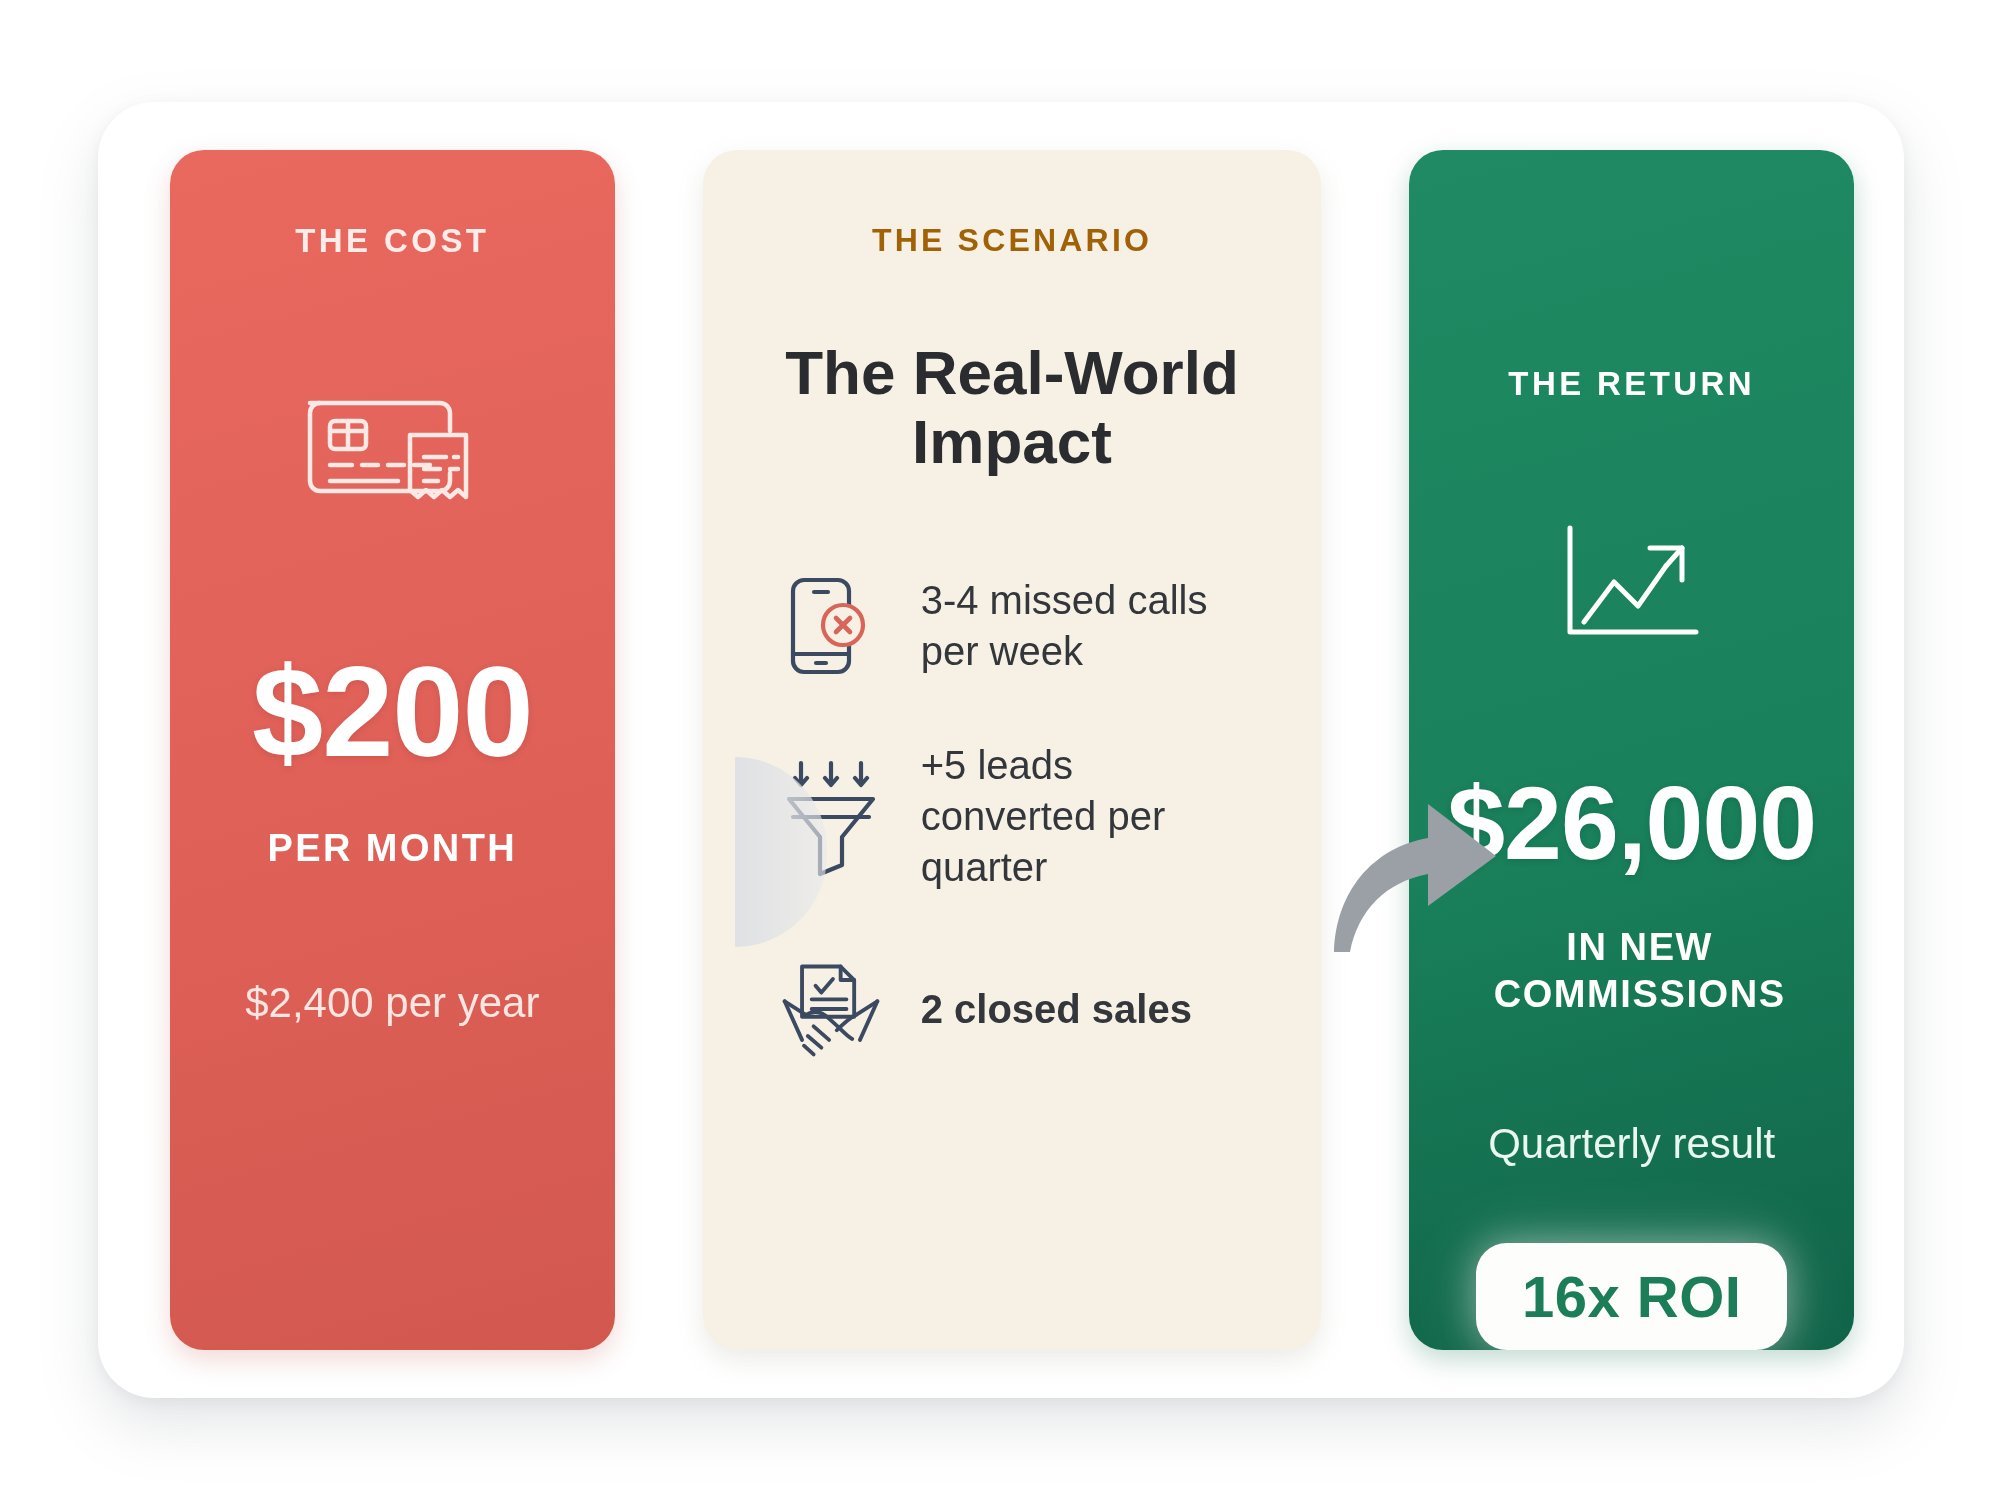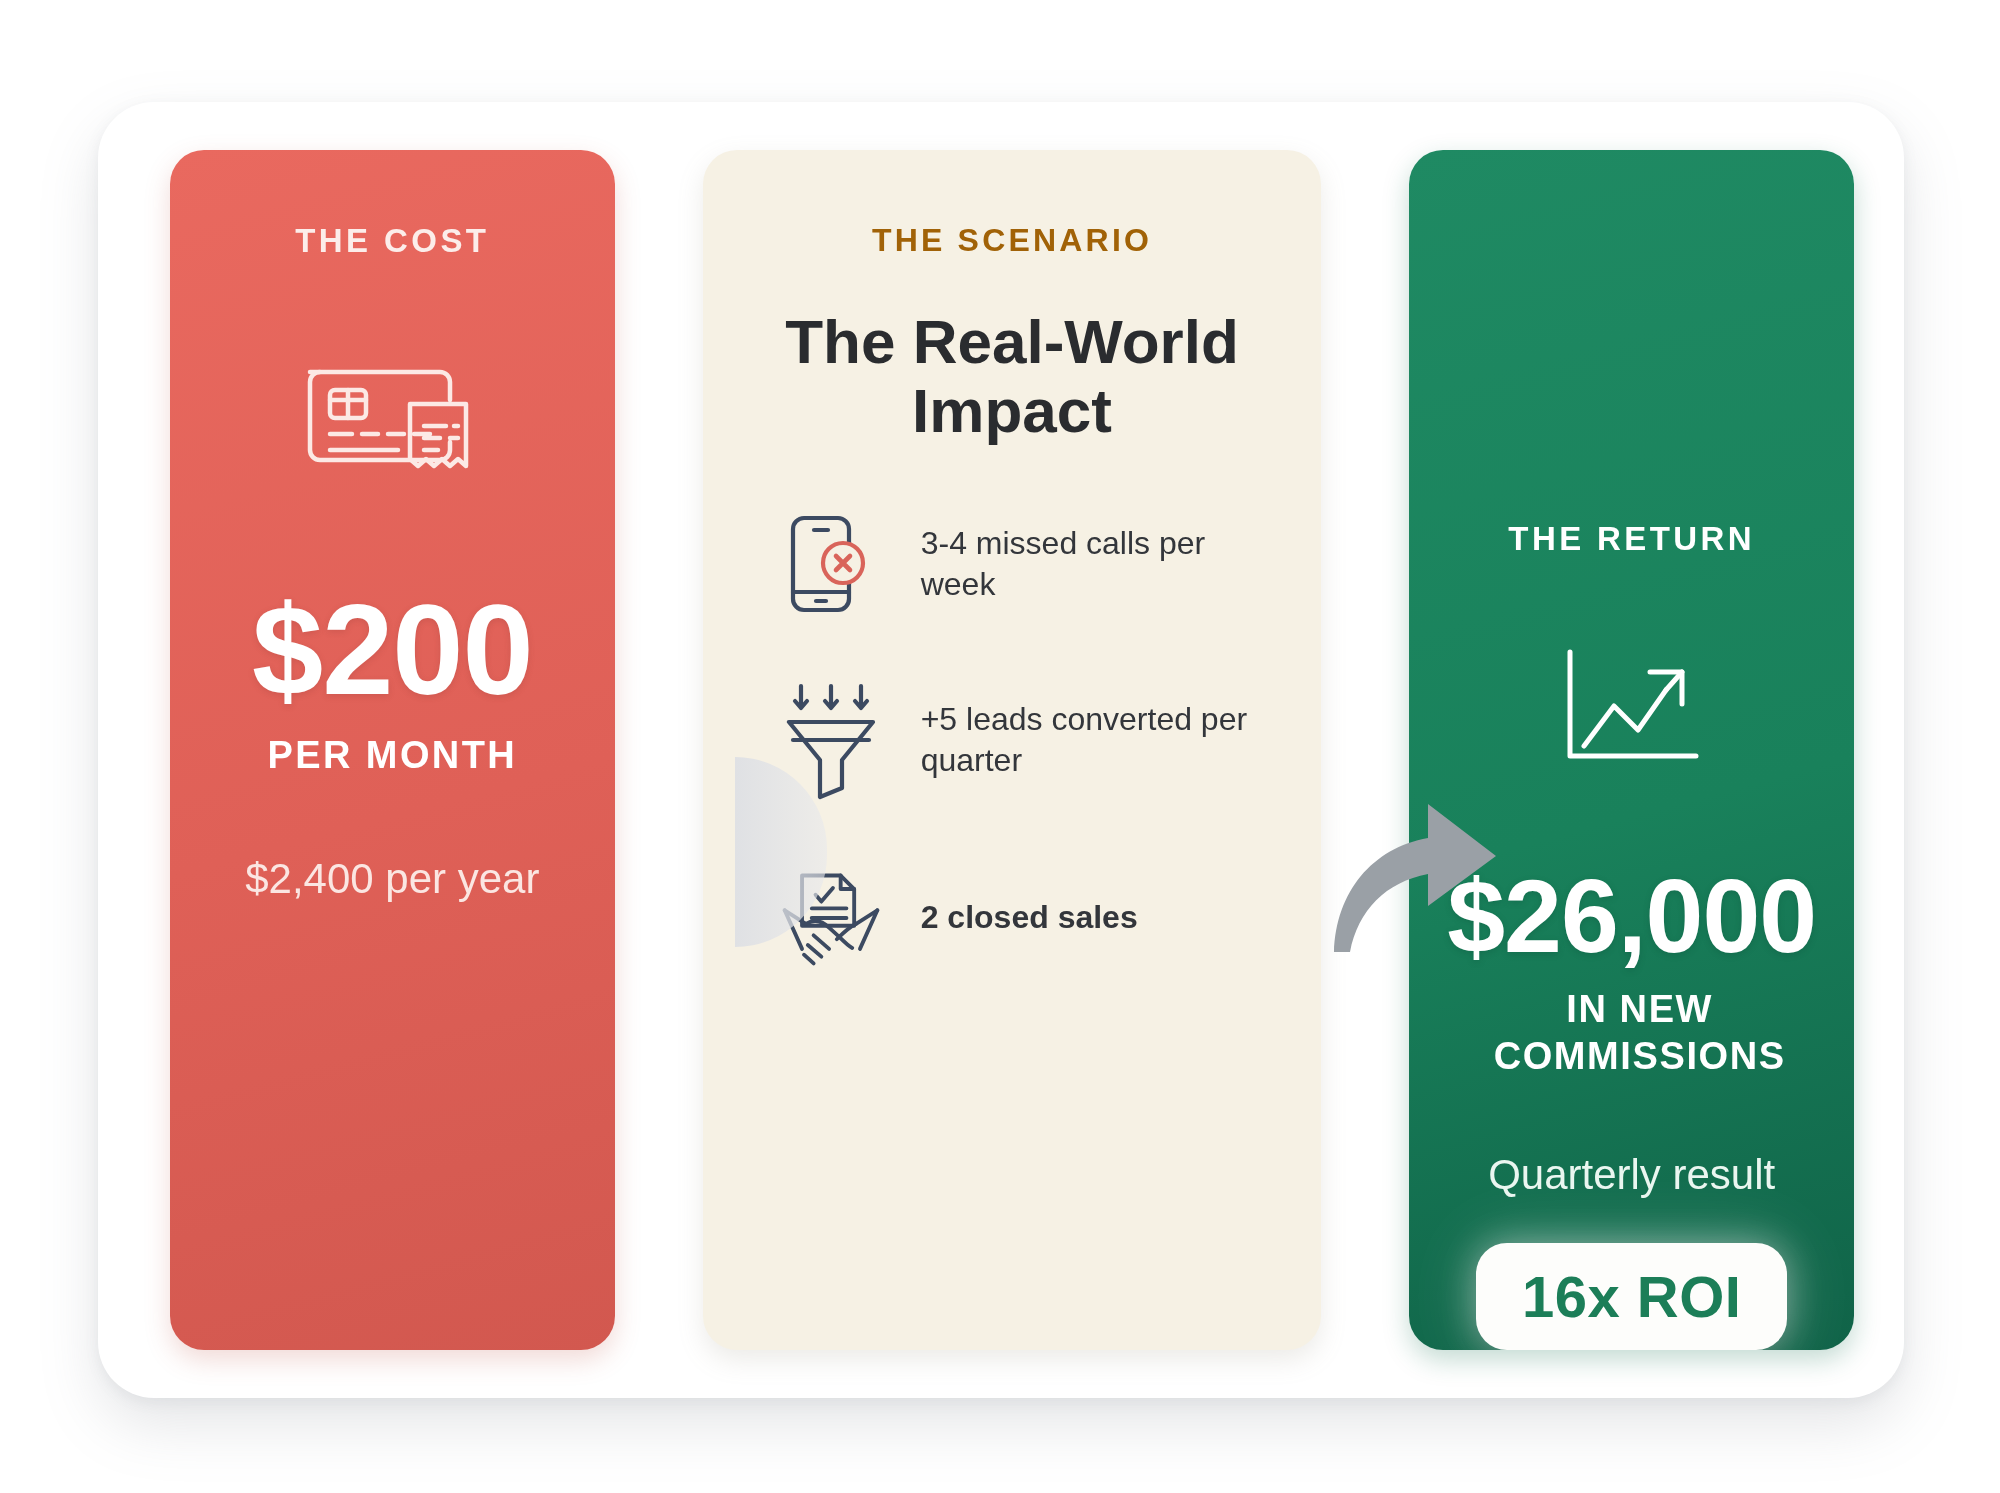"THE COST" .card { gap: none -> 31px }
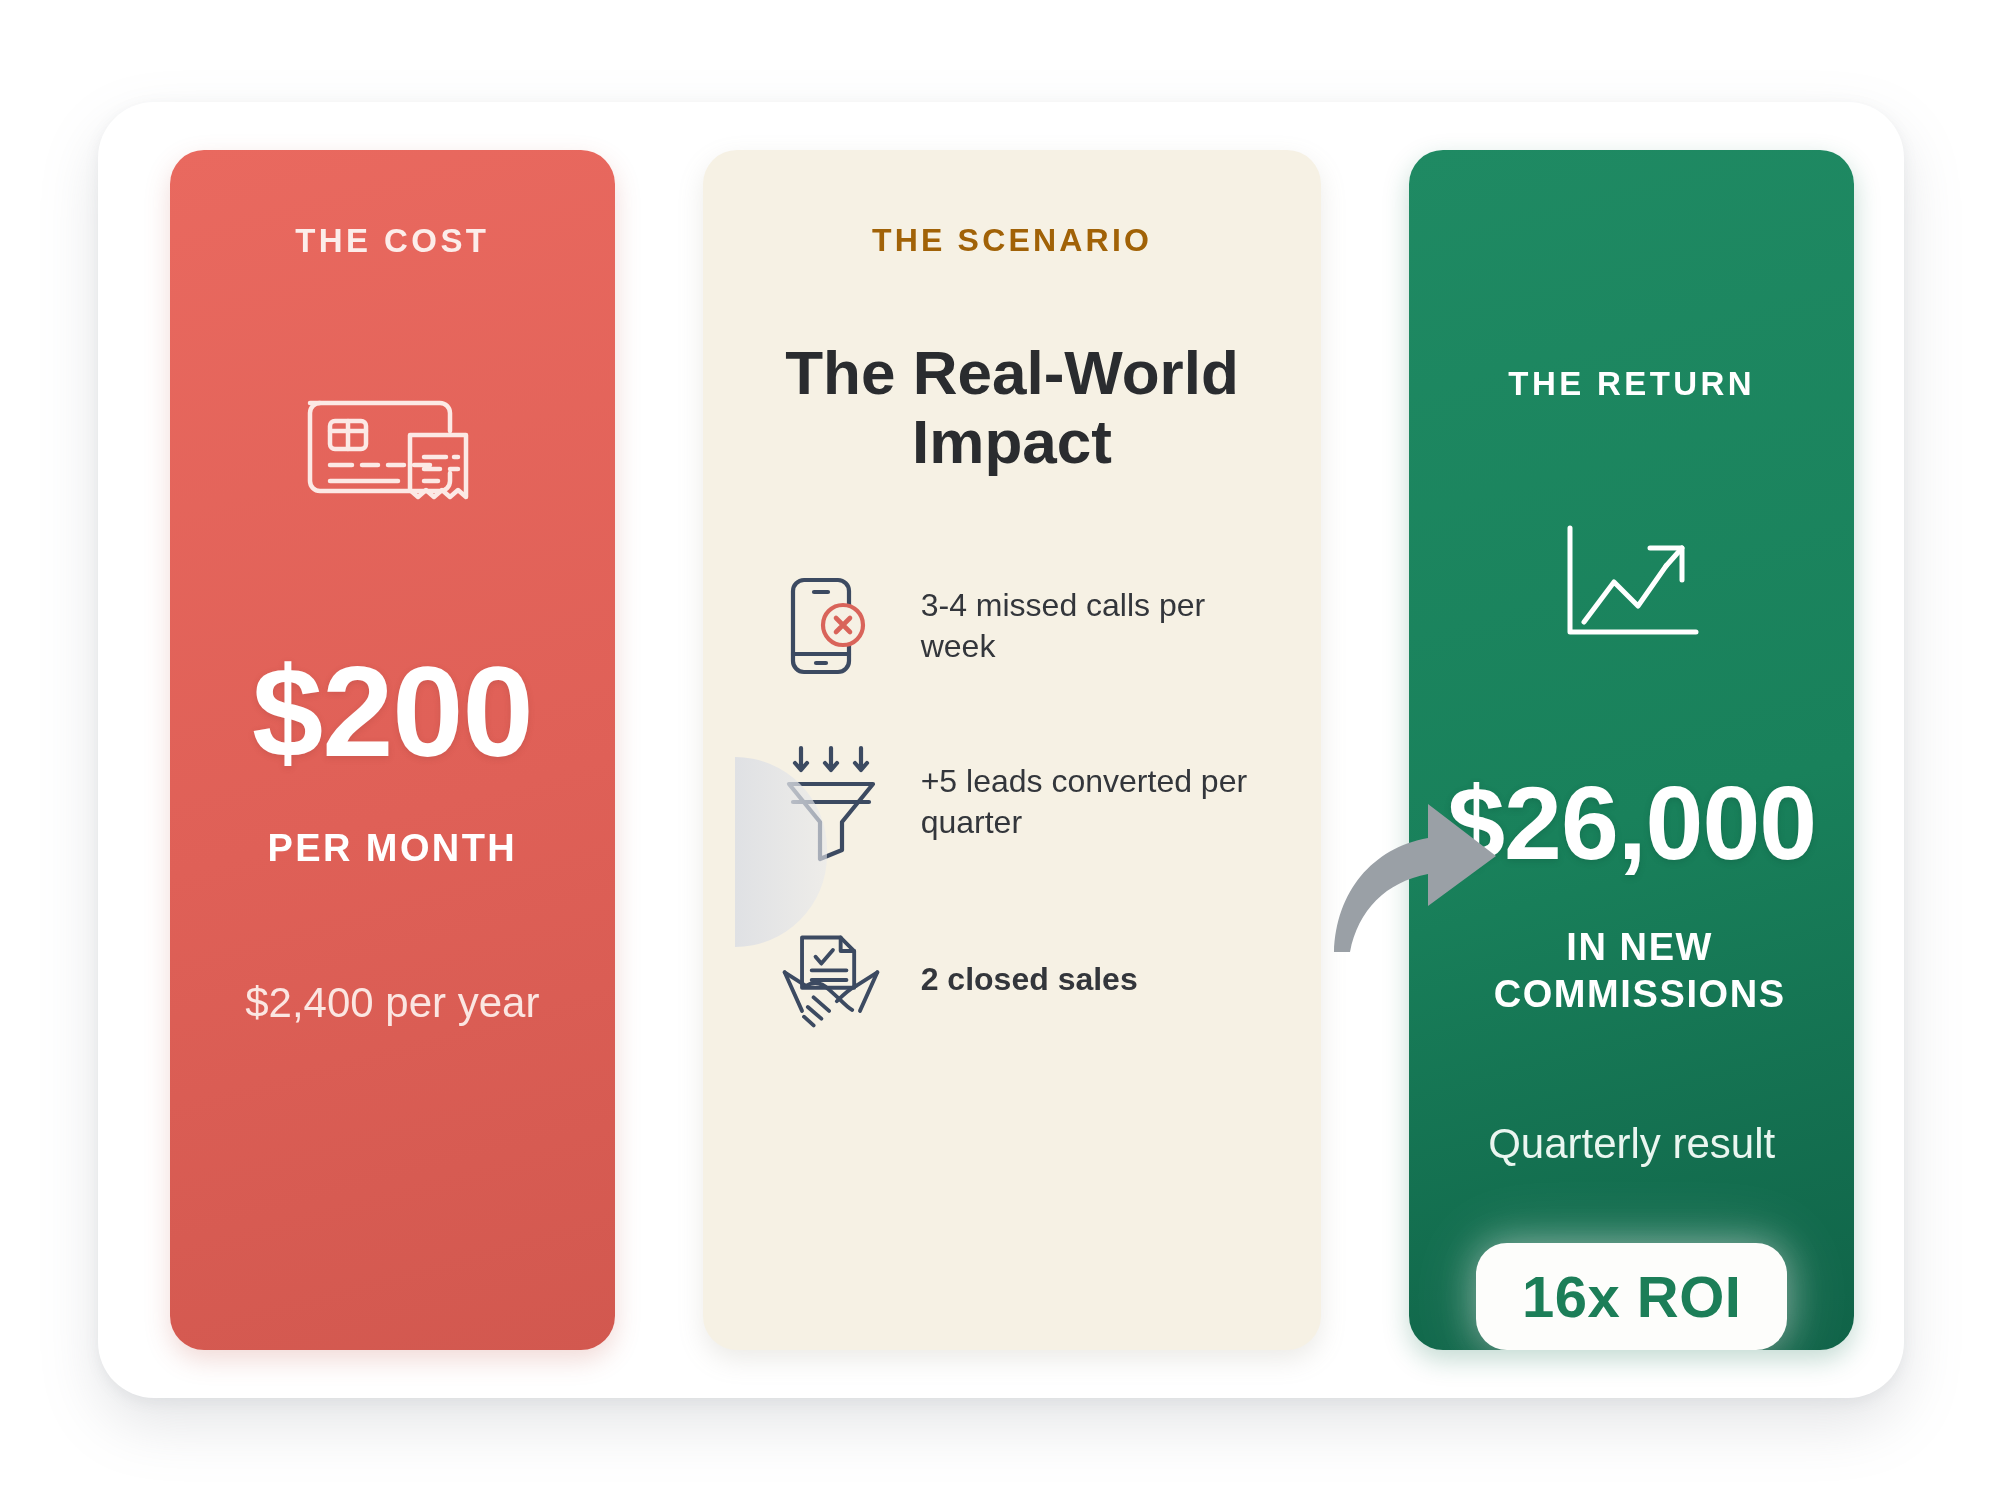"3-4 missed calls per week" .row-text { font-size: 32px -> 40px }
